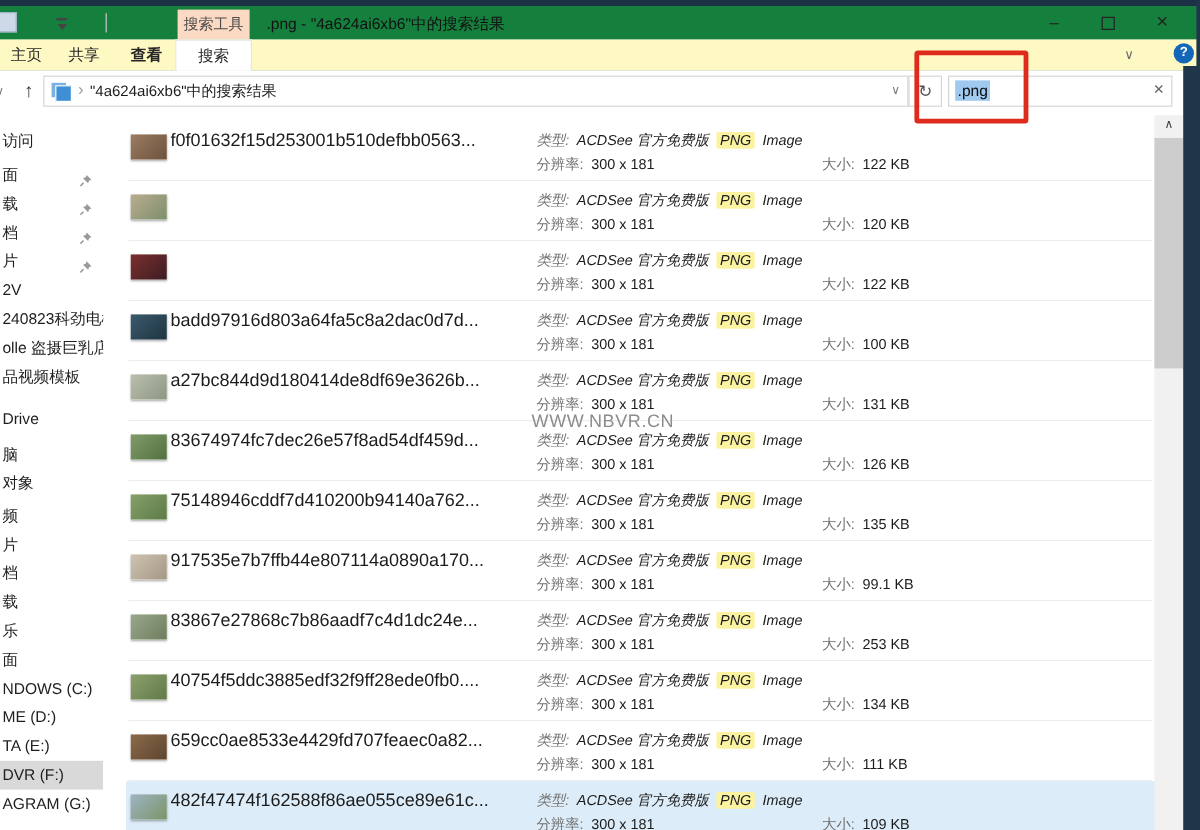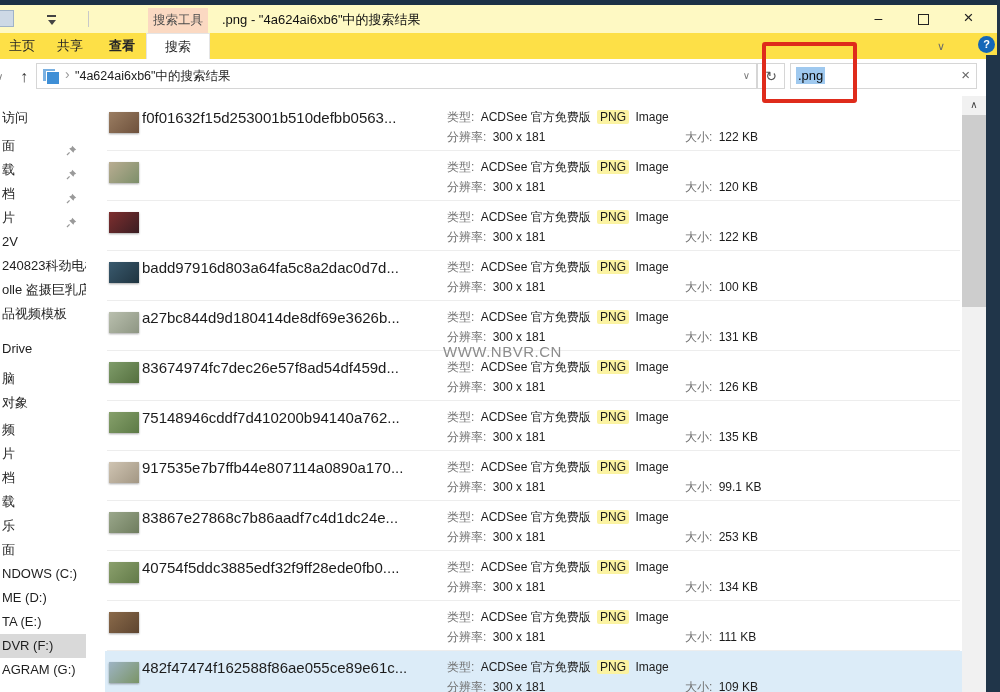"搜索工具" .titlebar { background: #fef9c3 -> #15803d }
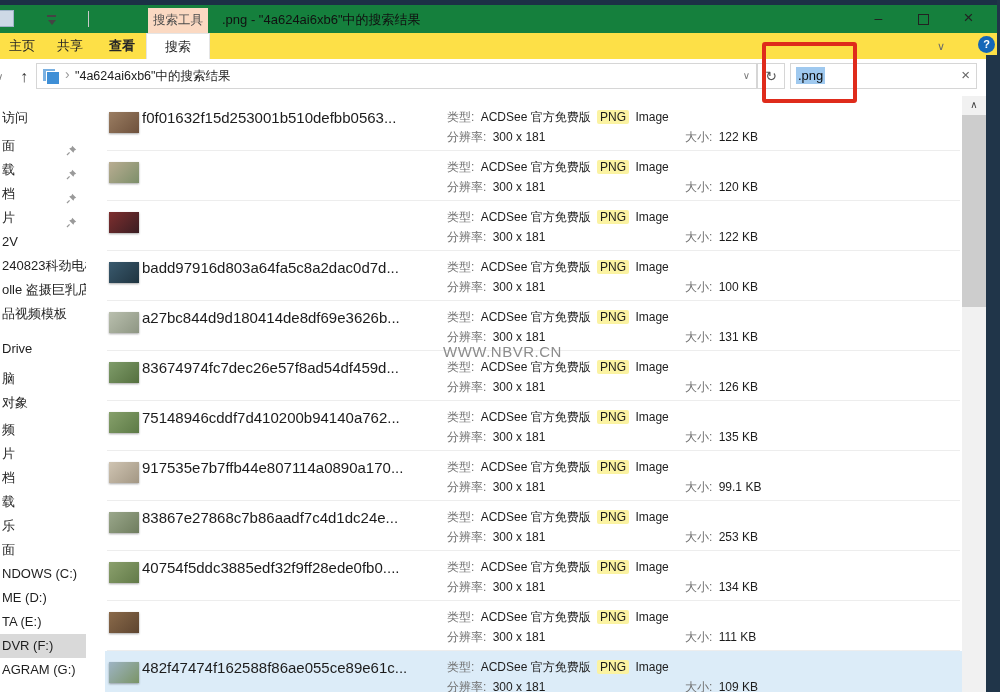"主页" .ribbon { background: #fde047 -> #fef9c3 }
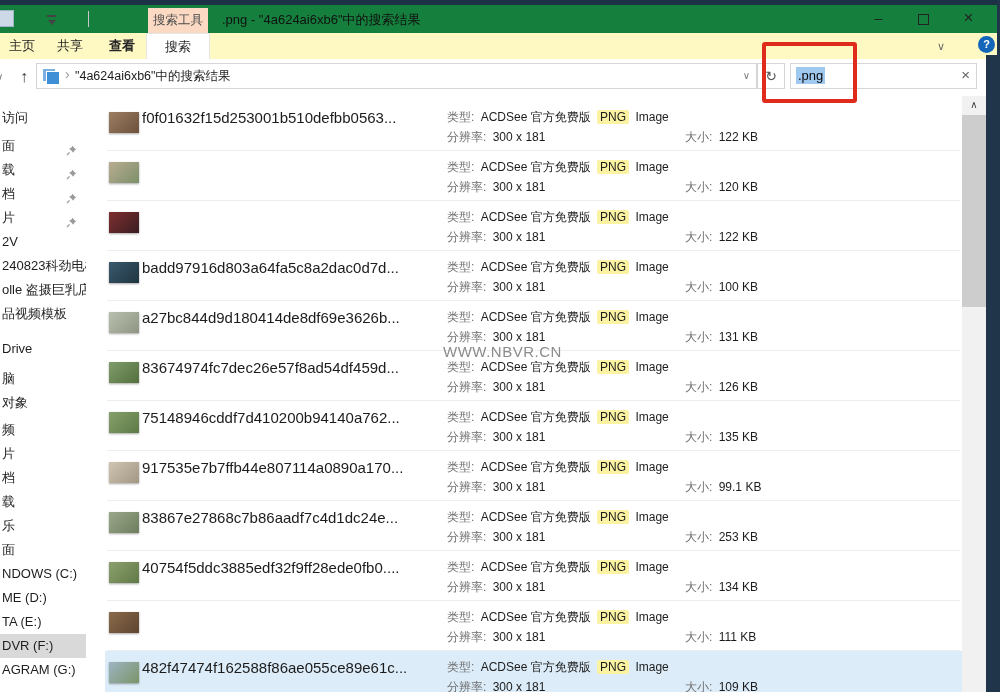"类型: ACDSee 官方免费版 PNG Image" .meta1 { font-style: none -> italic }
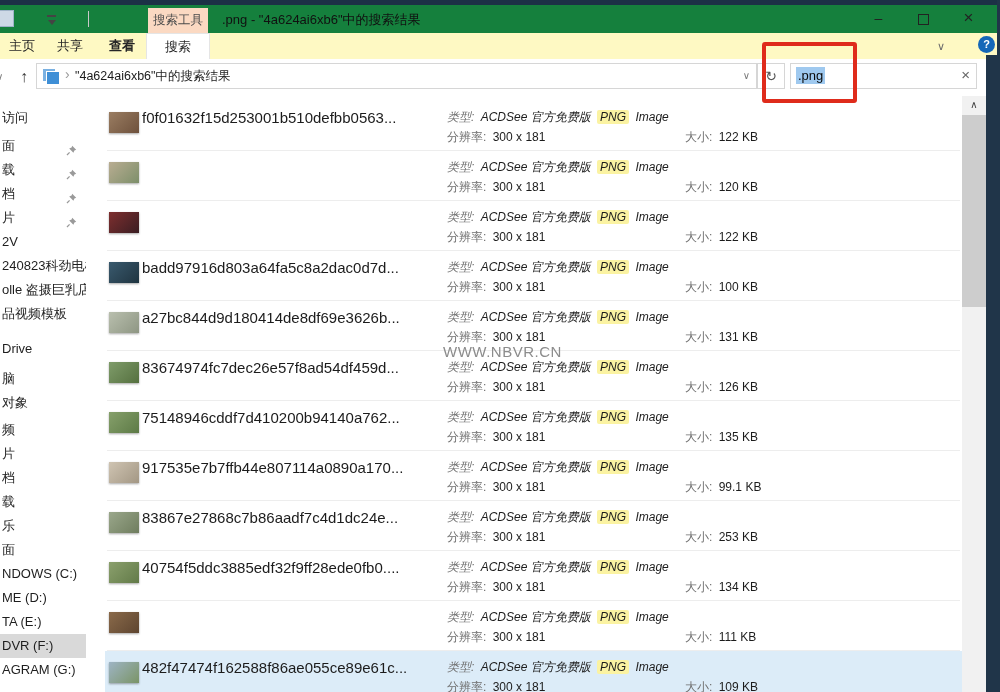"659cc0ae8533e4429fd707feaec0a82..." div.fname { html: none -> <div>659cc0ae8533e4429fd707feaec0a82...</div> }
